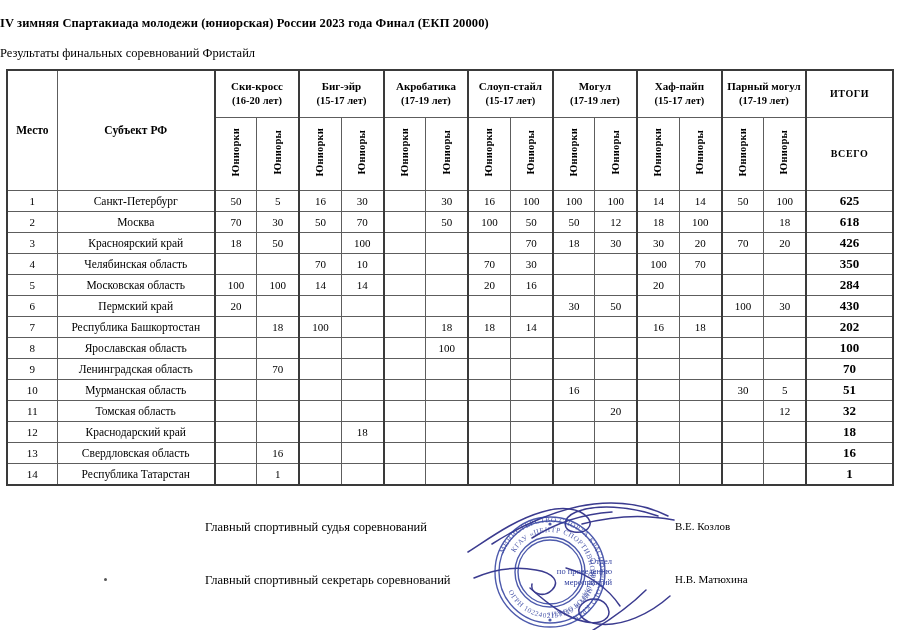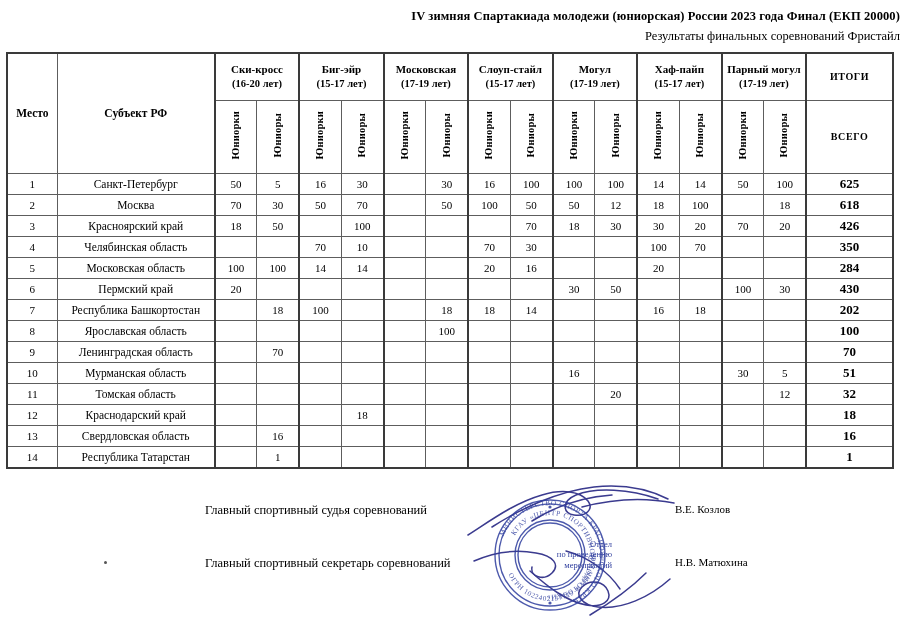"IV зимняя Спартакиада молодежи" .doc-header { padding-top: 9px -> 16px; text-align: right -> left }
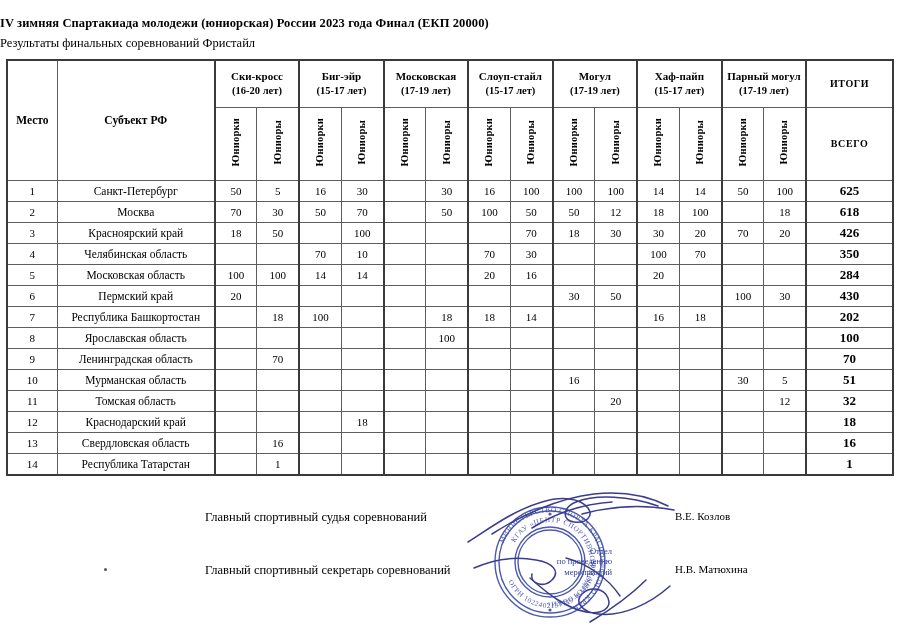"Результаты финальных соревнований" .title-sub { margin-top: 5px -> 15px }
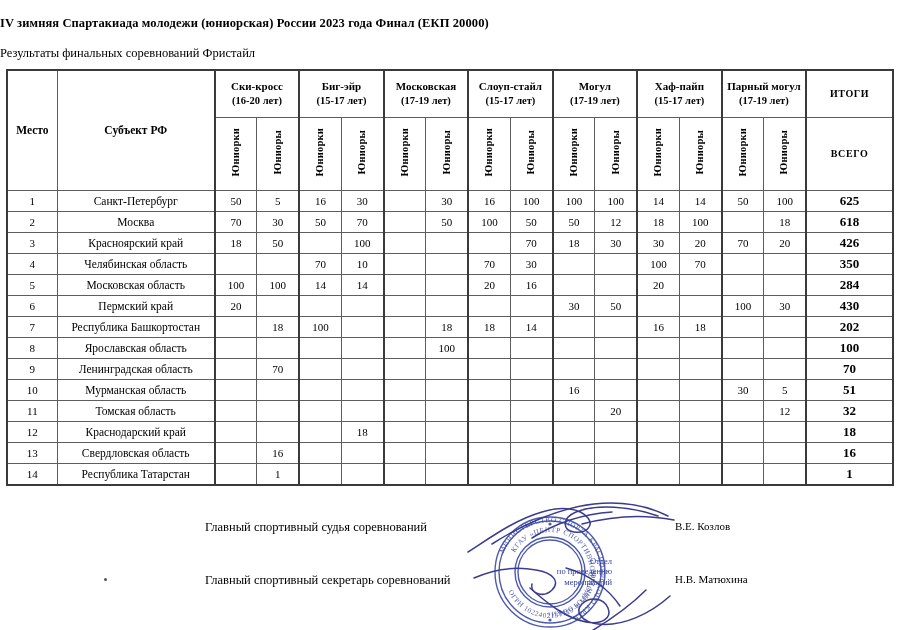"Московская" span { text: Московская -> Акробатика }
